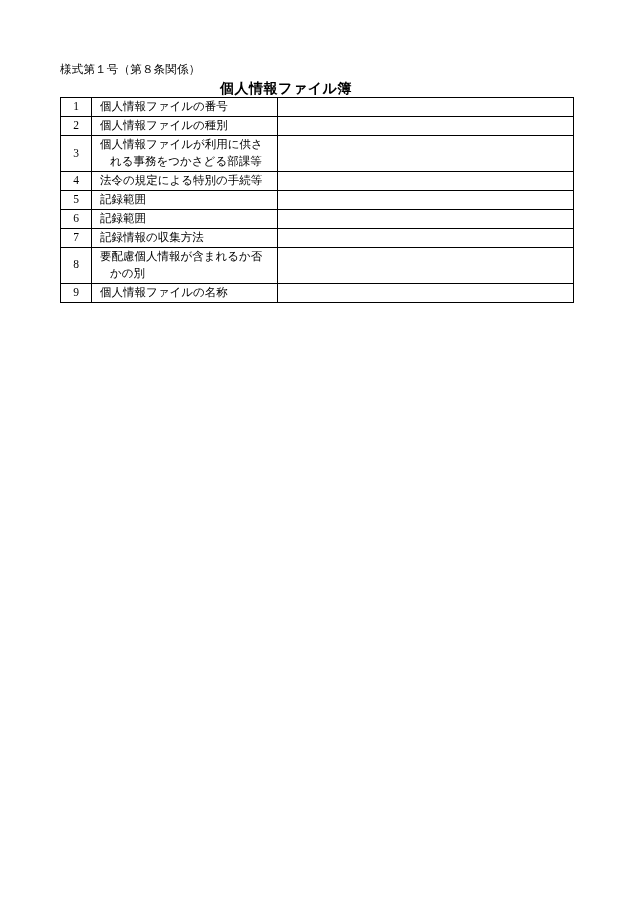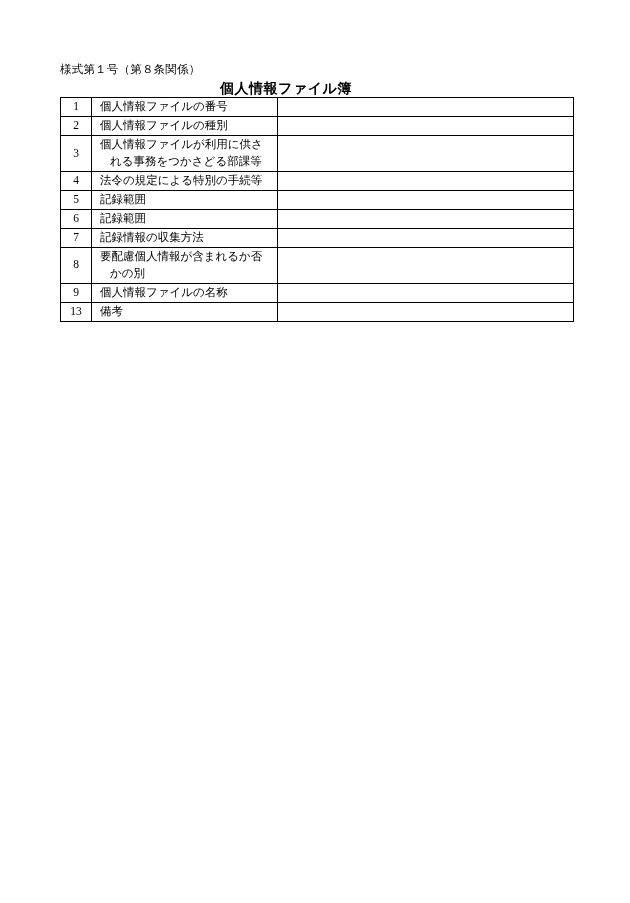"13" tr.row { html: <tr> <td>13</td> <td> <span>備考</span> </td> <td></td> </tr> -> none }
